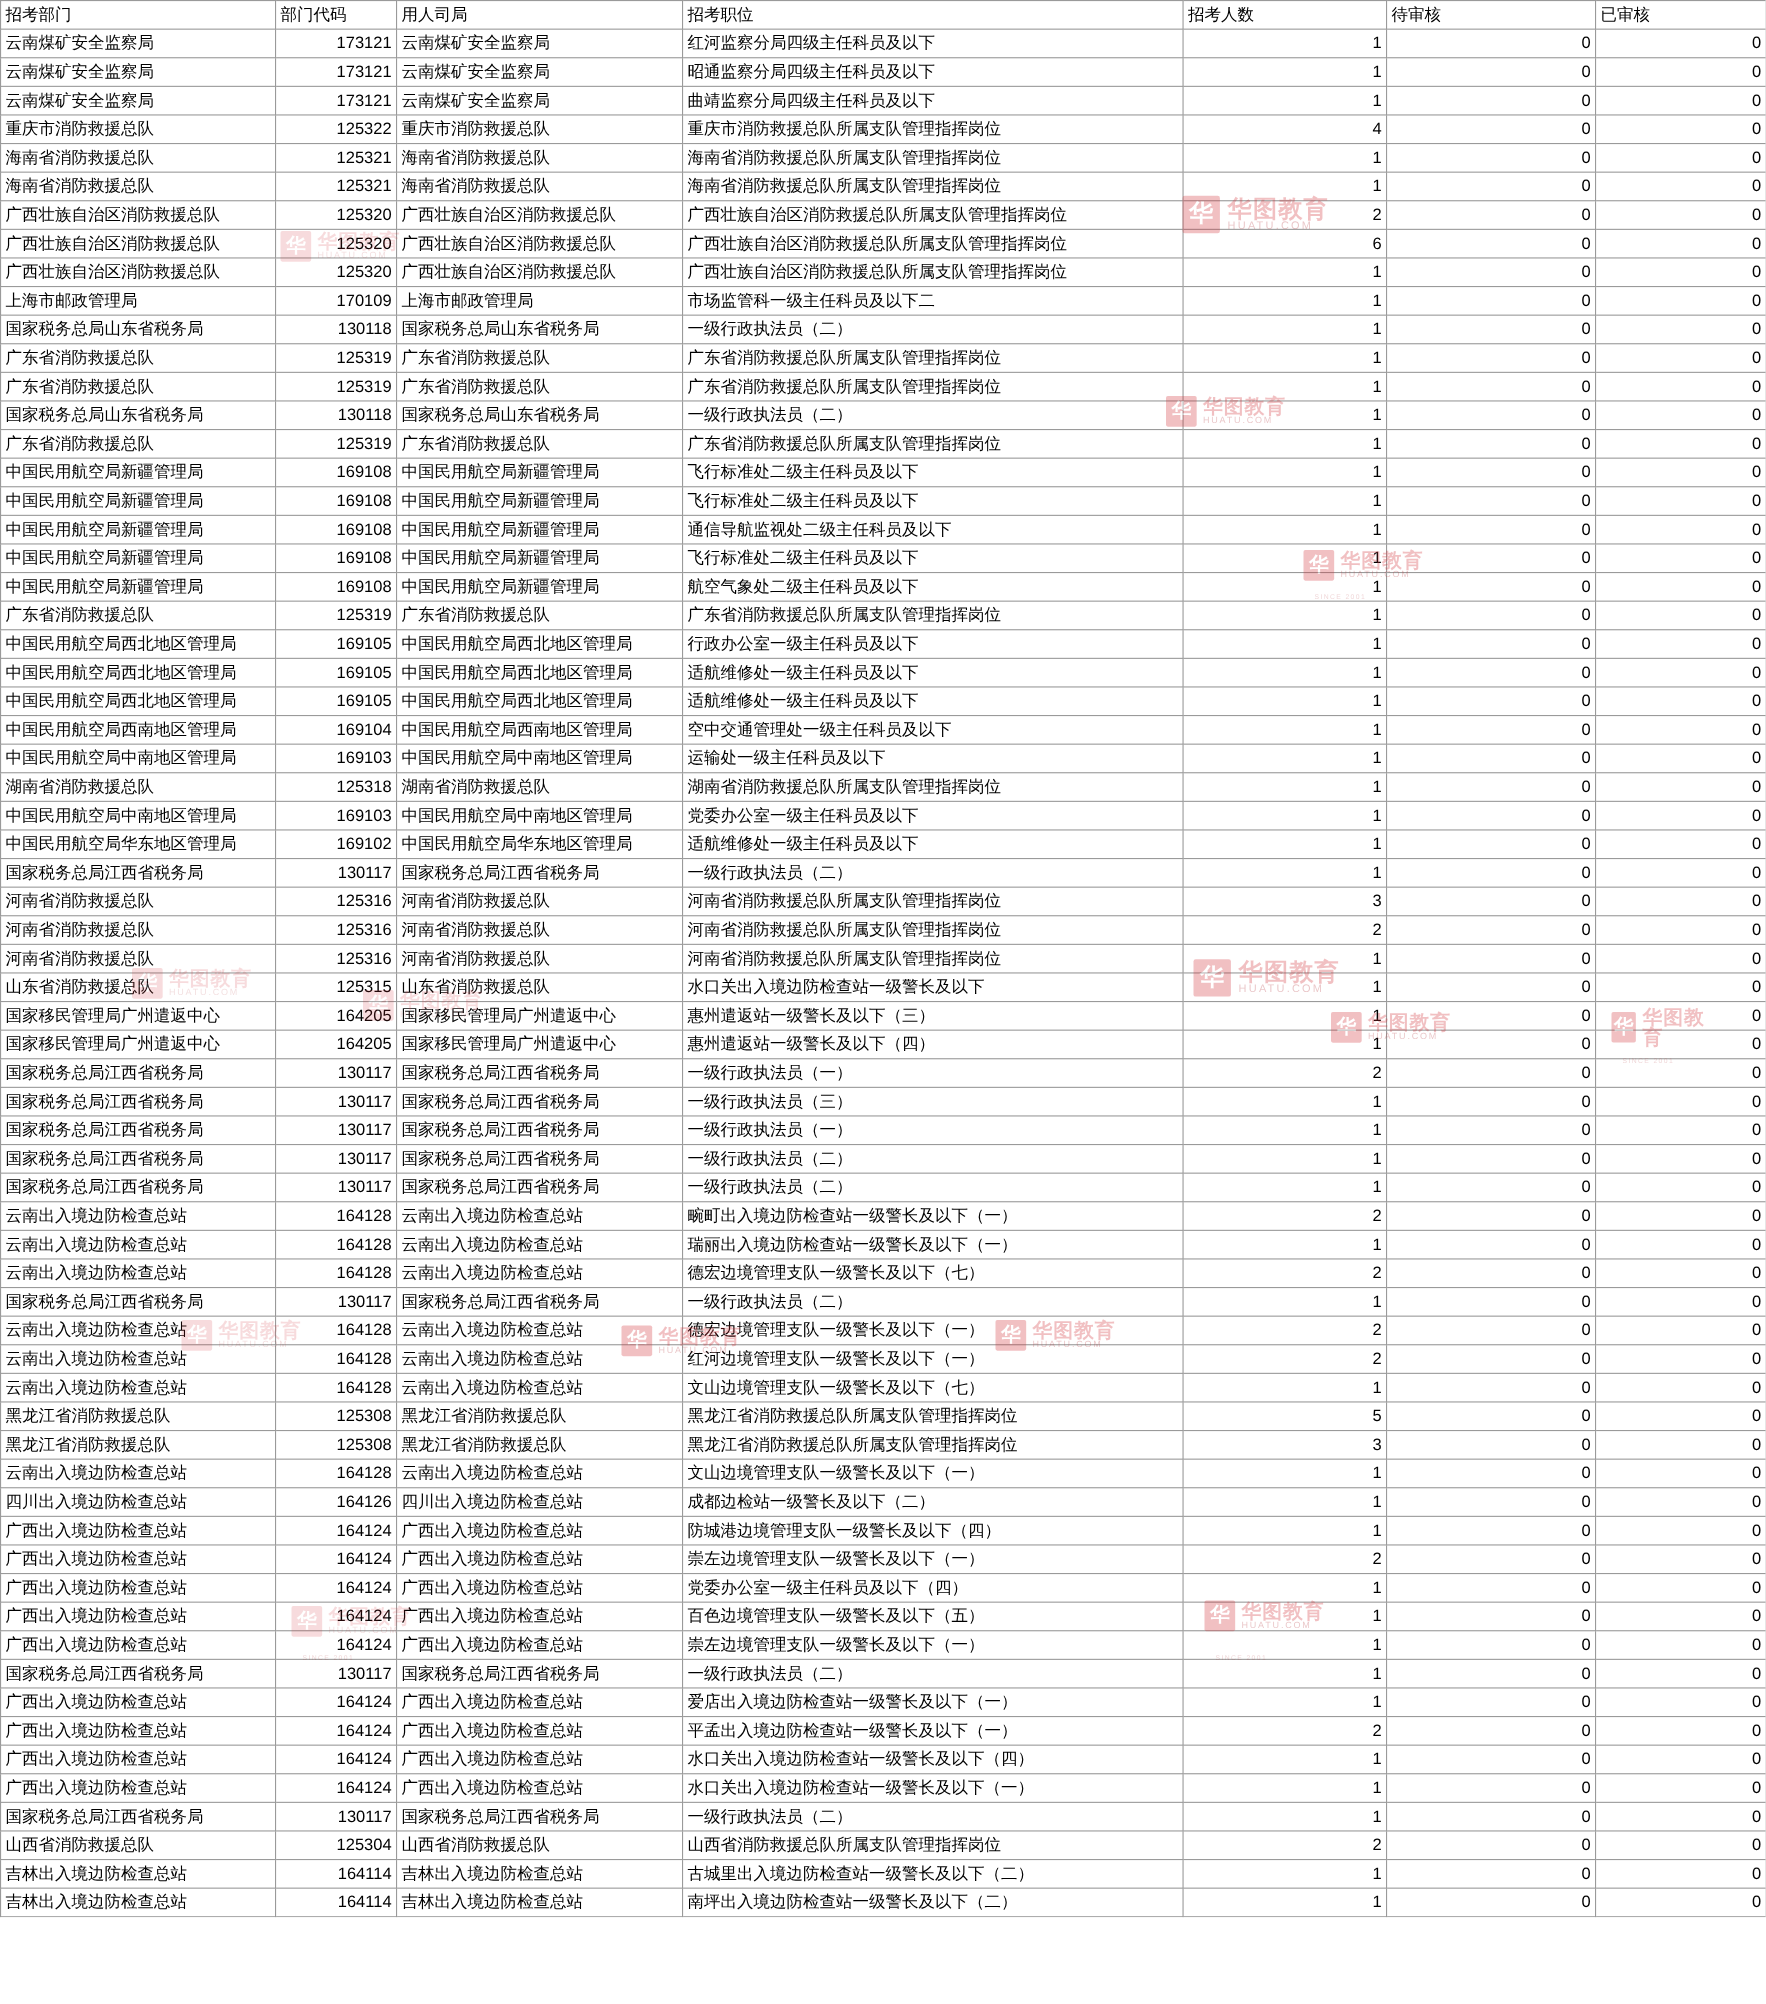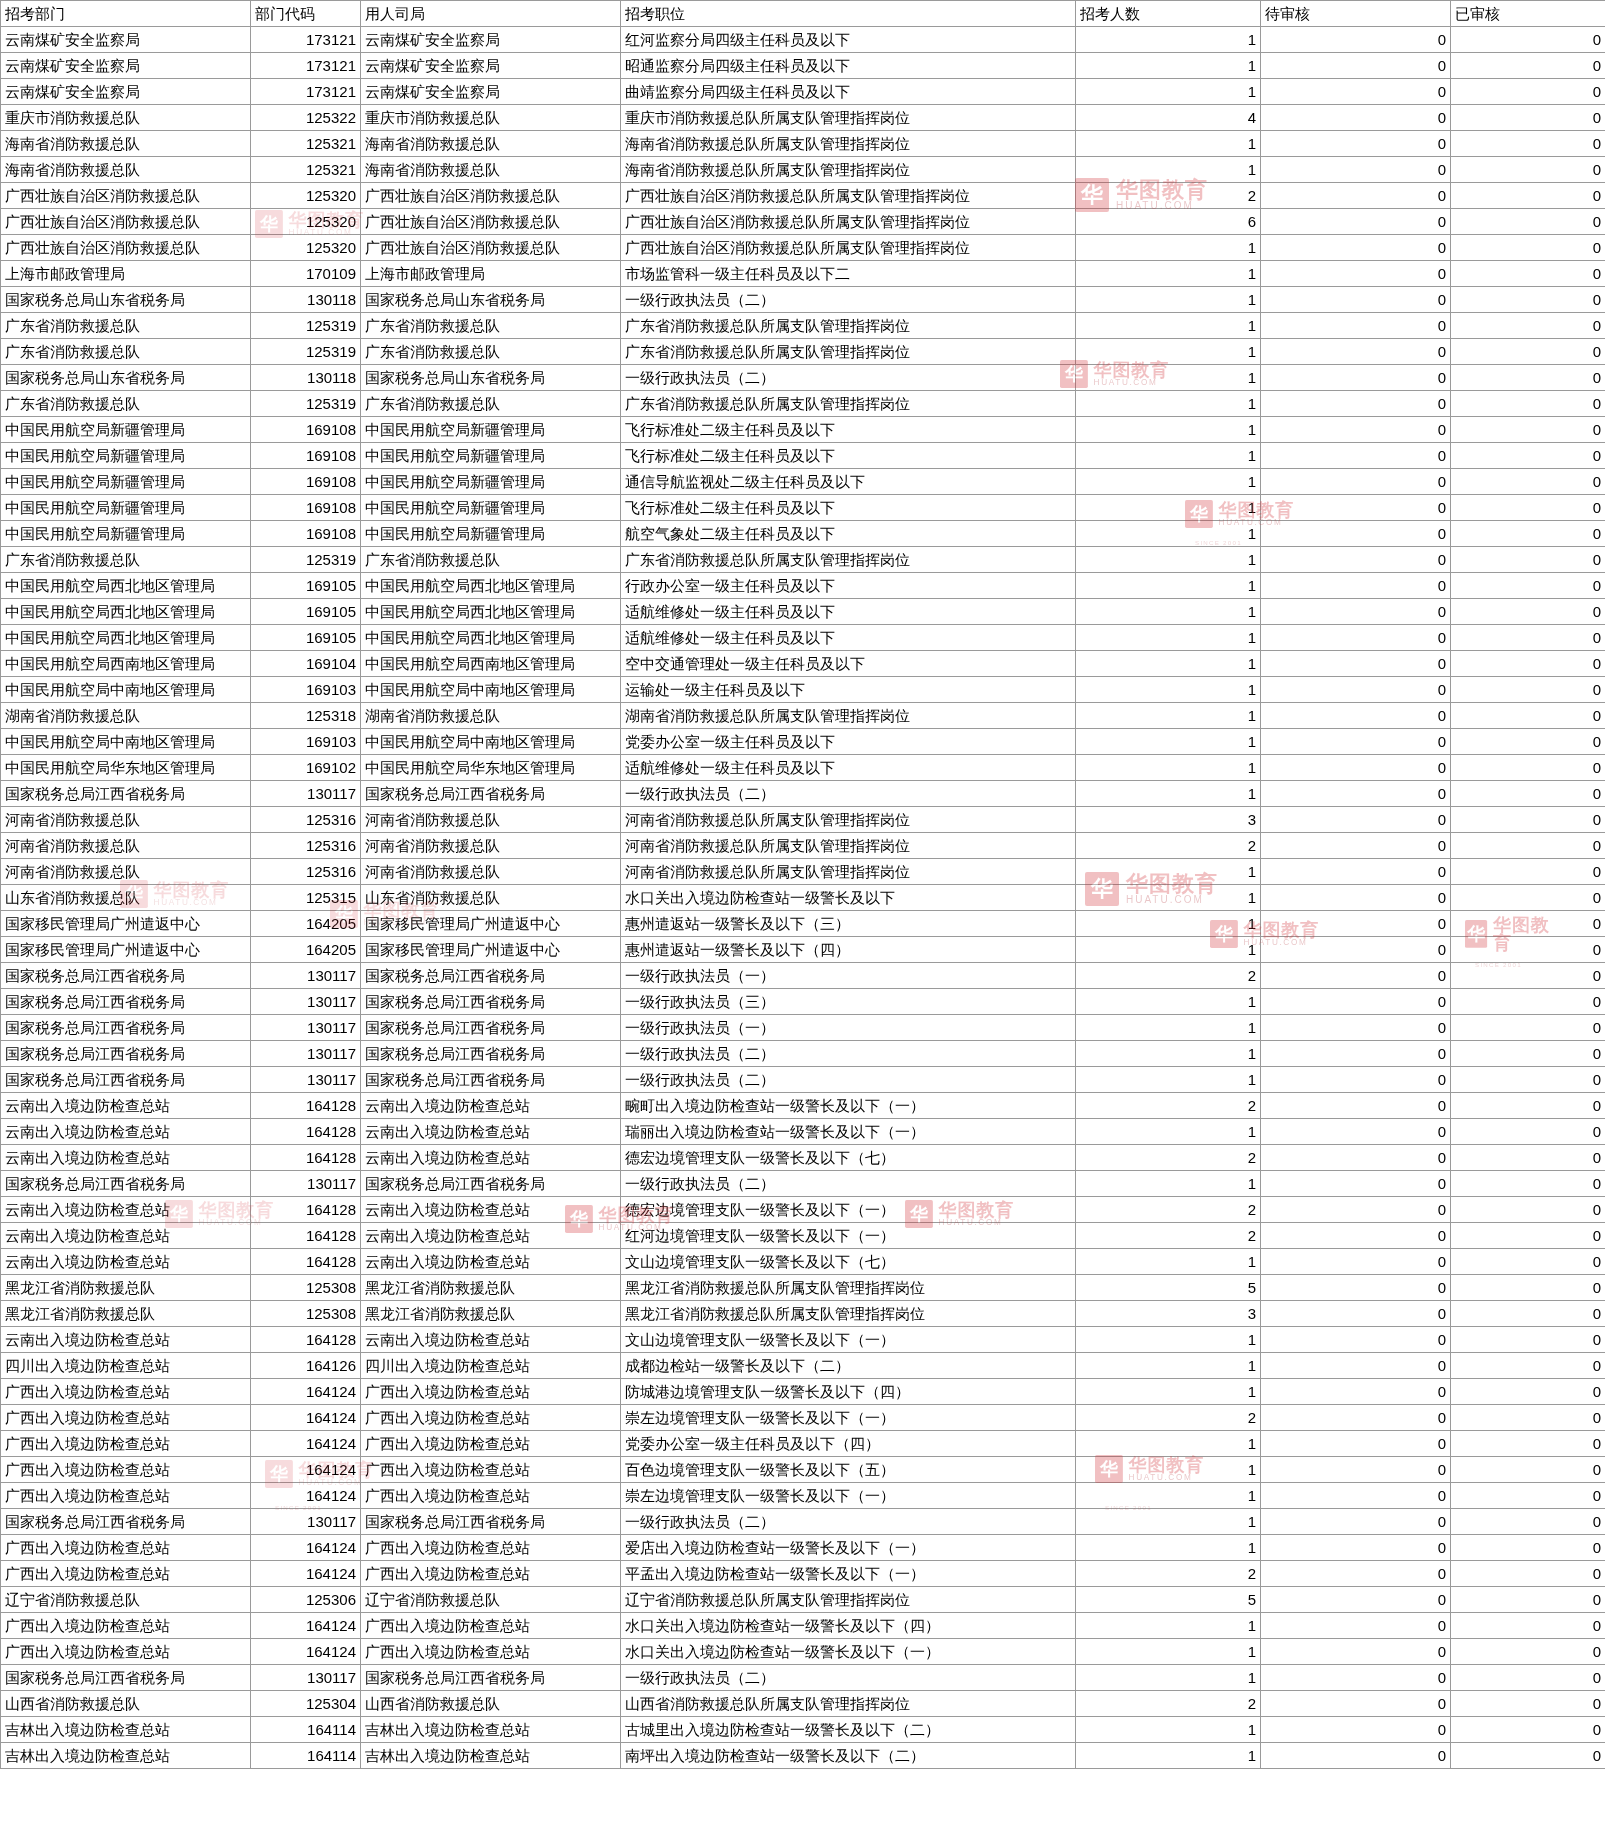"辽宁省消防救援总队" tr { html: <tr> <td>辽宁省消防救援总队</td> <td>125306</td> <td>辽宁省消防救援总队</td> <td>辽宁省消防救援总队所属支队管理指挥岗位</td> <td>5</td> <td>0</td> <td>0</td> </tr> -> none }
